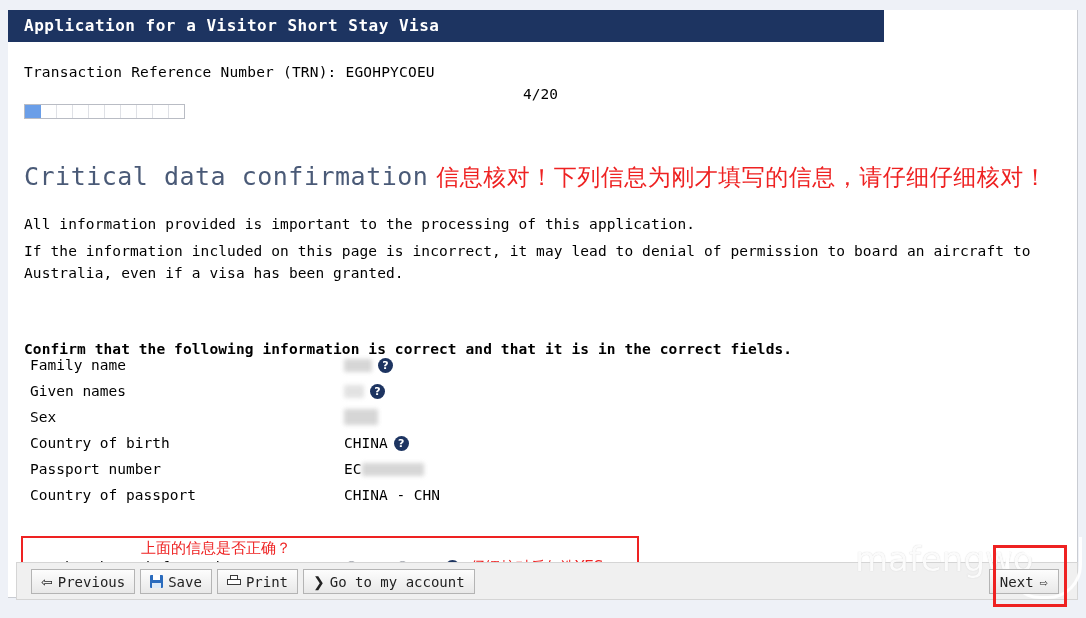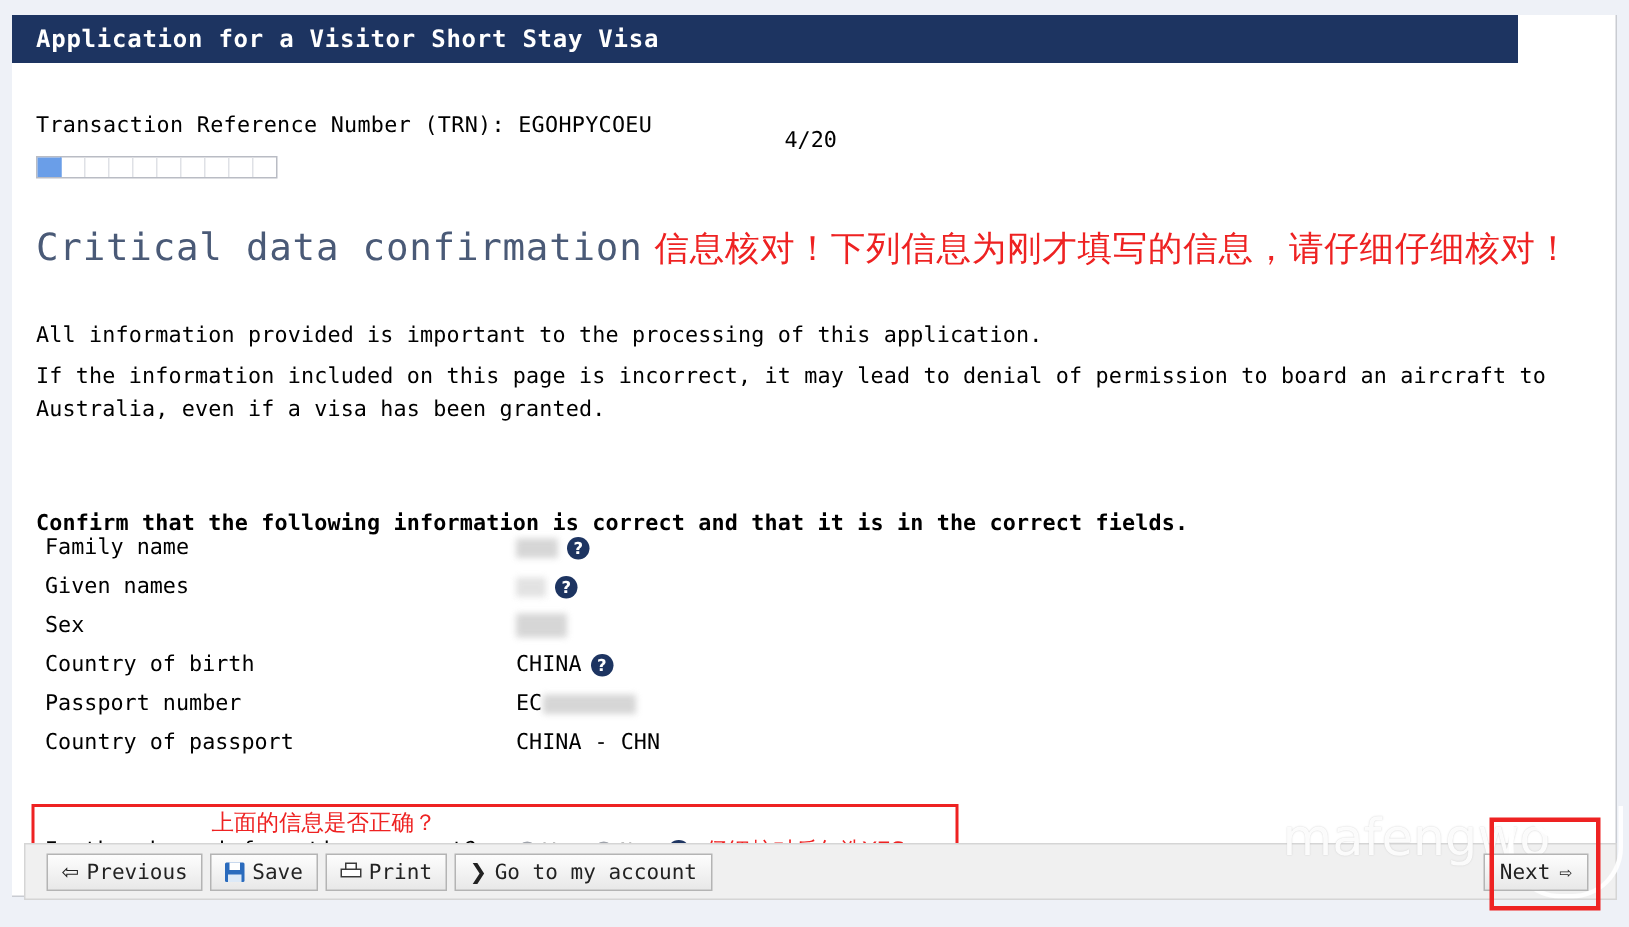"Application for a Visitor Short" #title-bar { width: 1004px -> 876px }
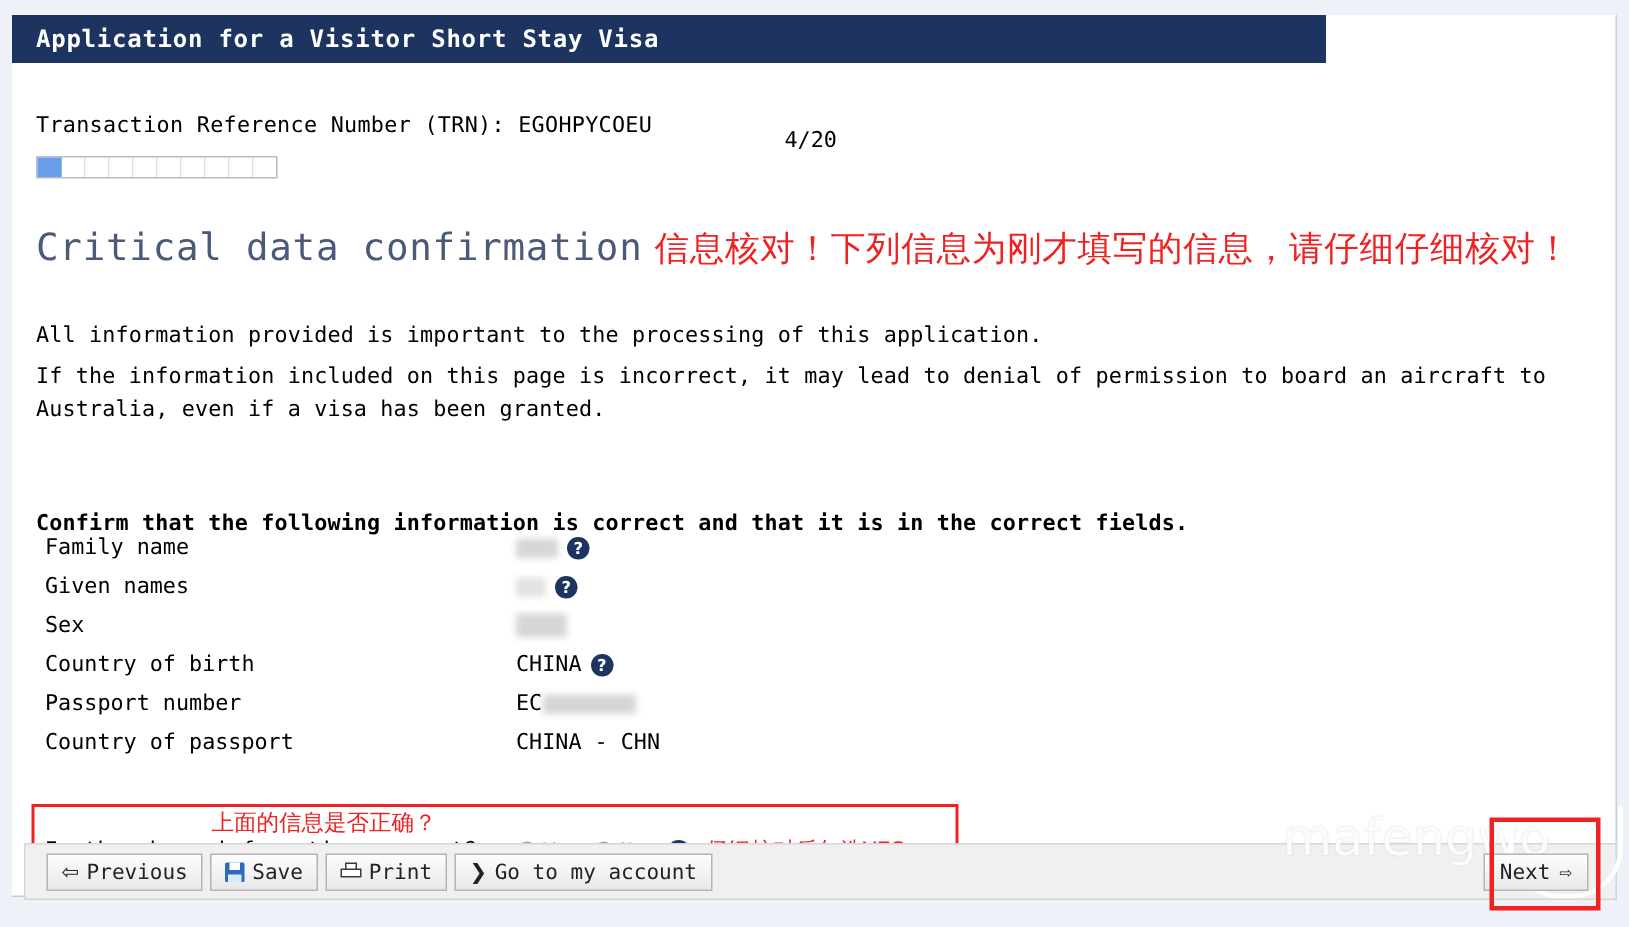"Transaction Reference Number (TRN):" #doc-body { padding: 12px 16px -> 0 16px }
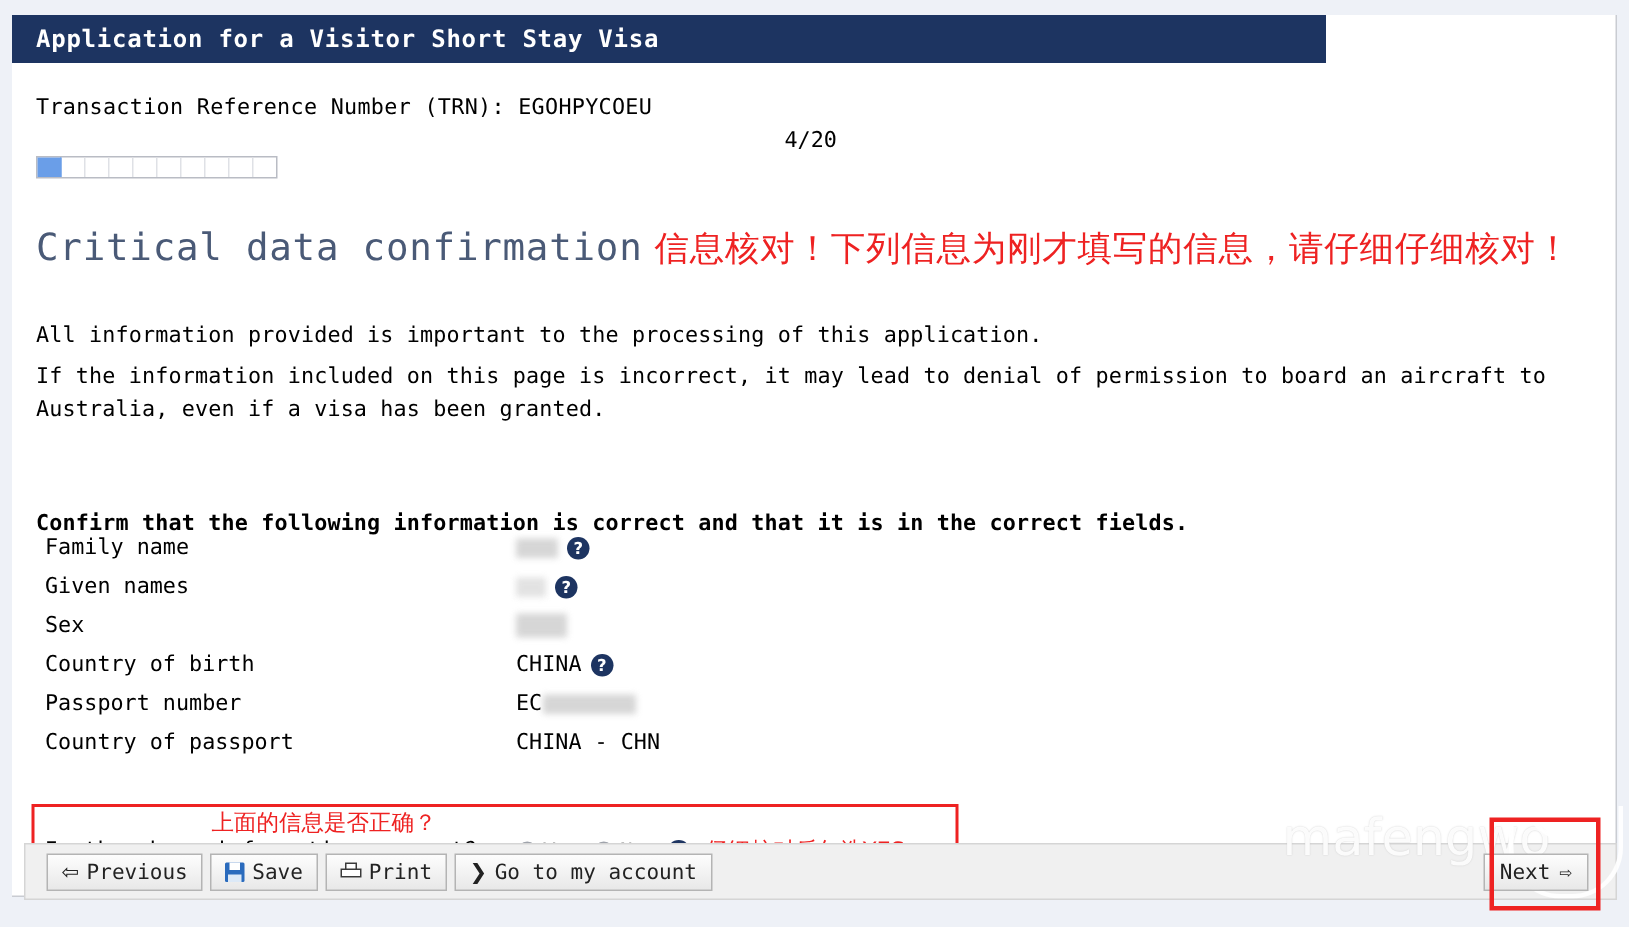"Critical data confirmation" .heading-row { top: 108px -> 120px }
